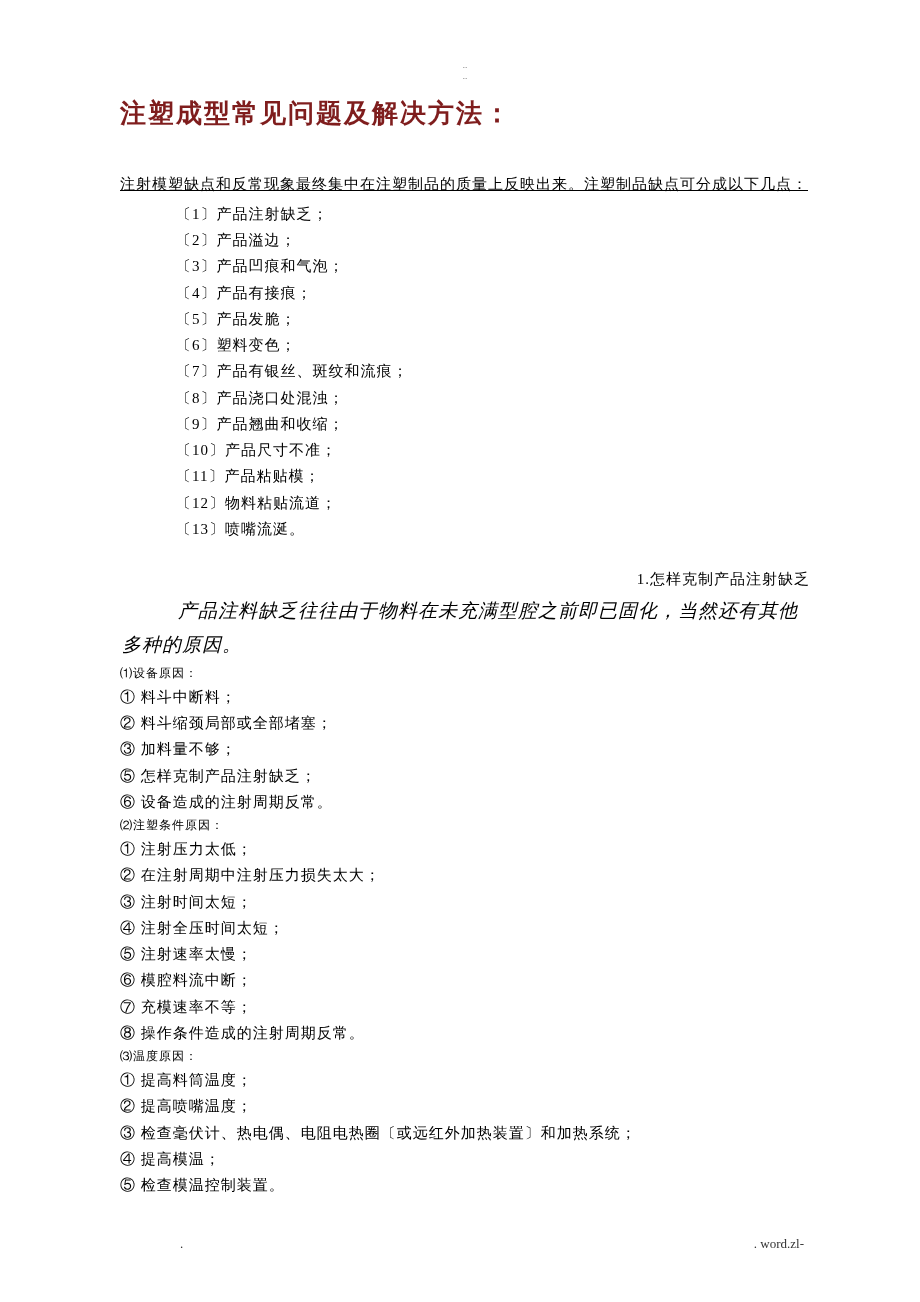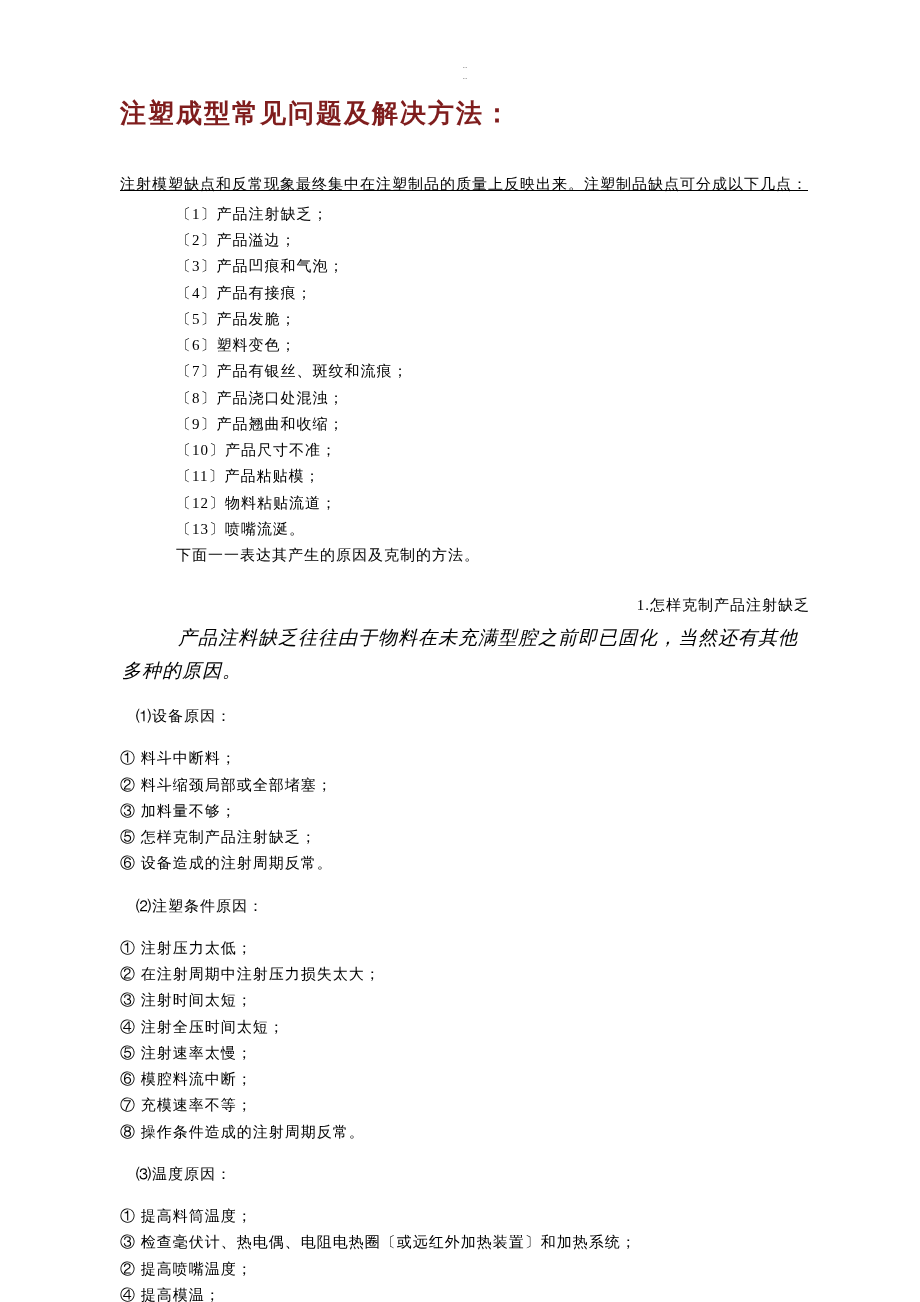"下面一一表达其产生的原因及克制的方法。" div.transition { html: <div>下面一一表达其产生的原因及克制的方法。</div> -> none }
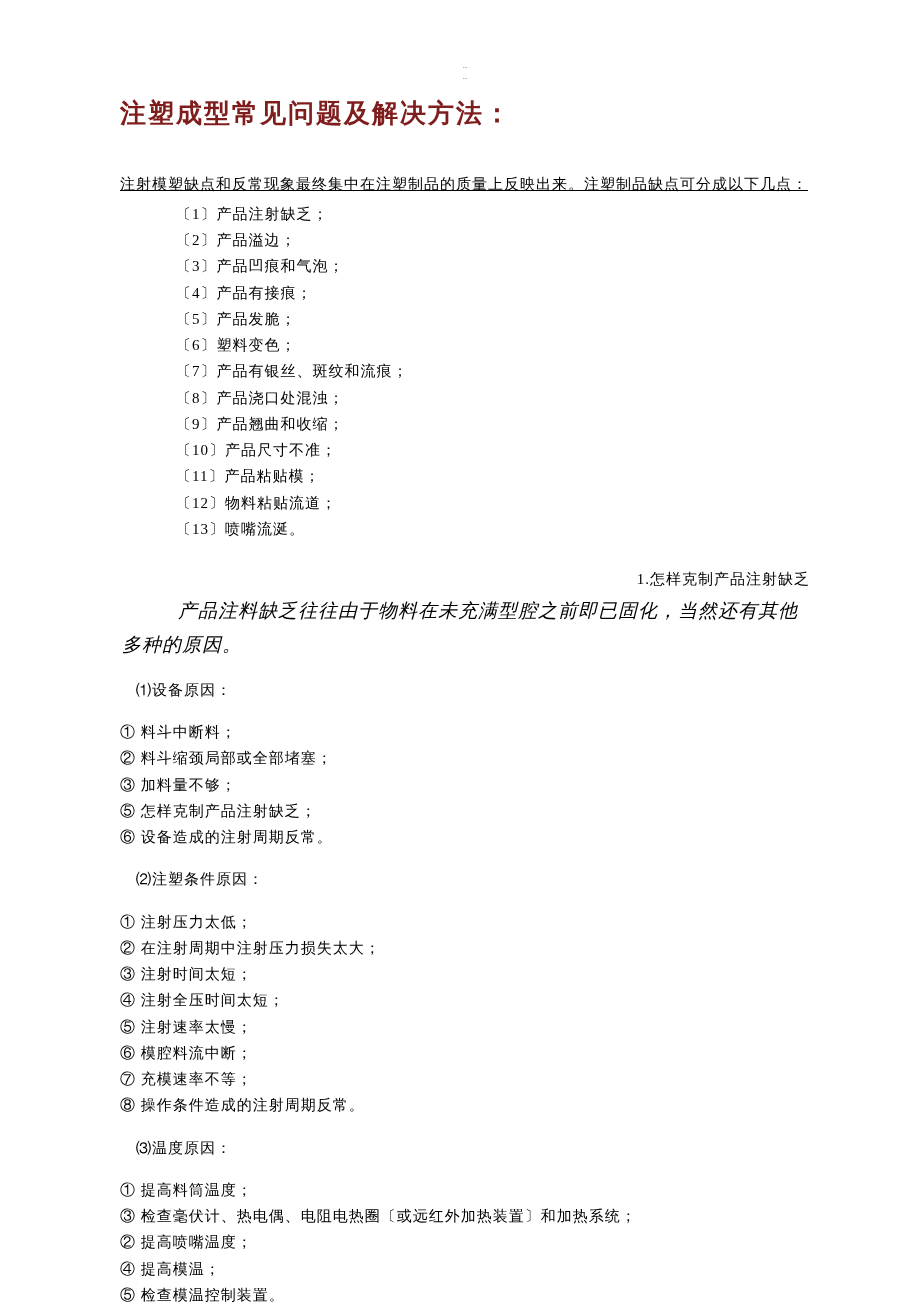"⑴设备原因：" .cause-group { font-size: 15px -> 12px; margin: 16px -> 0 }
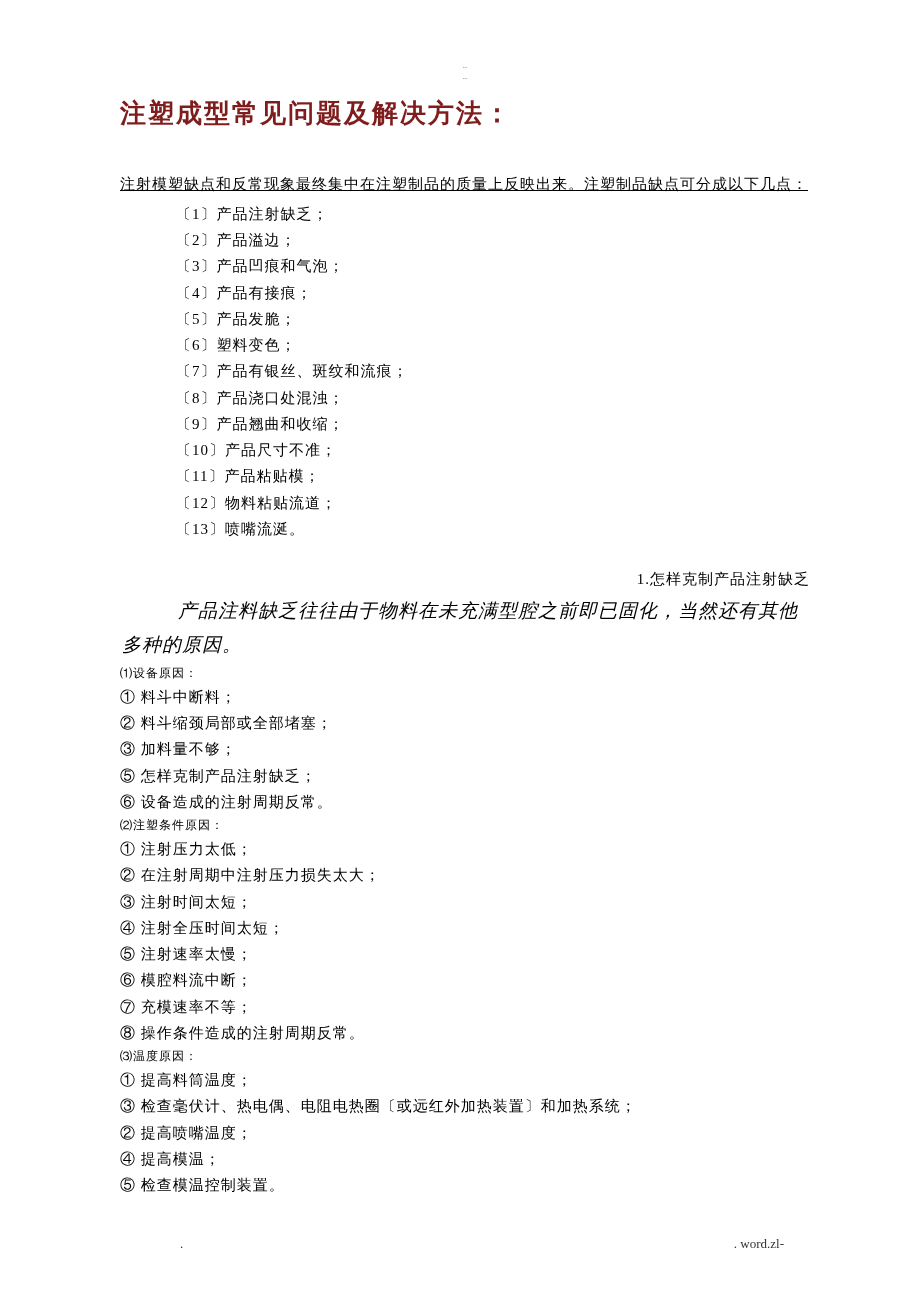"③ 检查毫伏计、热电偶、电阻电热圈〔或远红外加热装置〕和加热系统；" div.cause-item { order: before "② 提高喷嘴温度；" -> after "② 提高喷嘴温度；" }
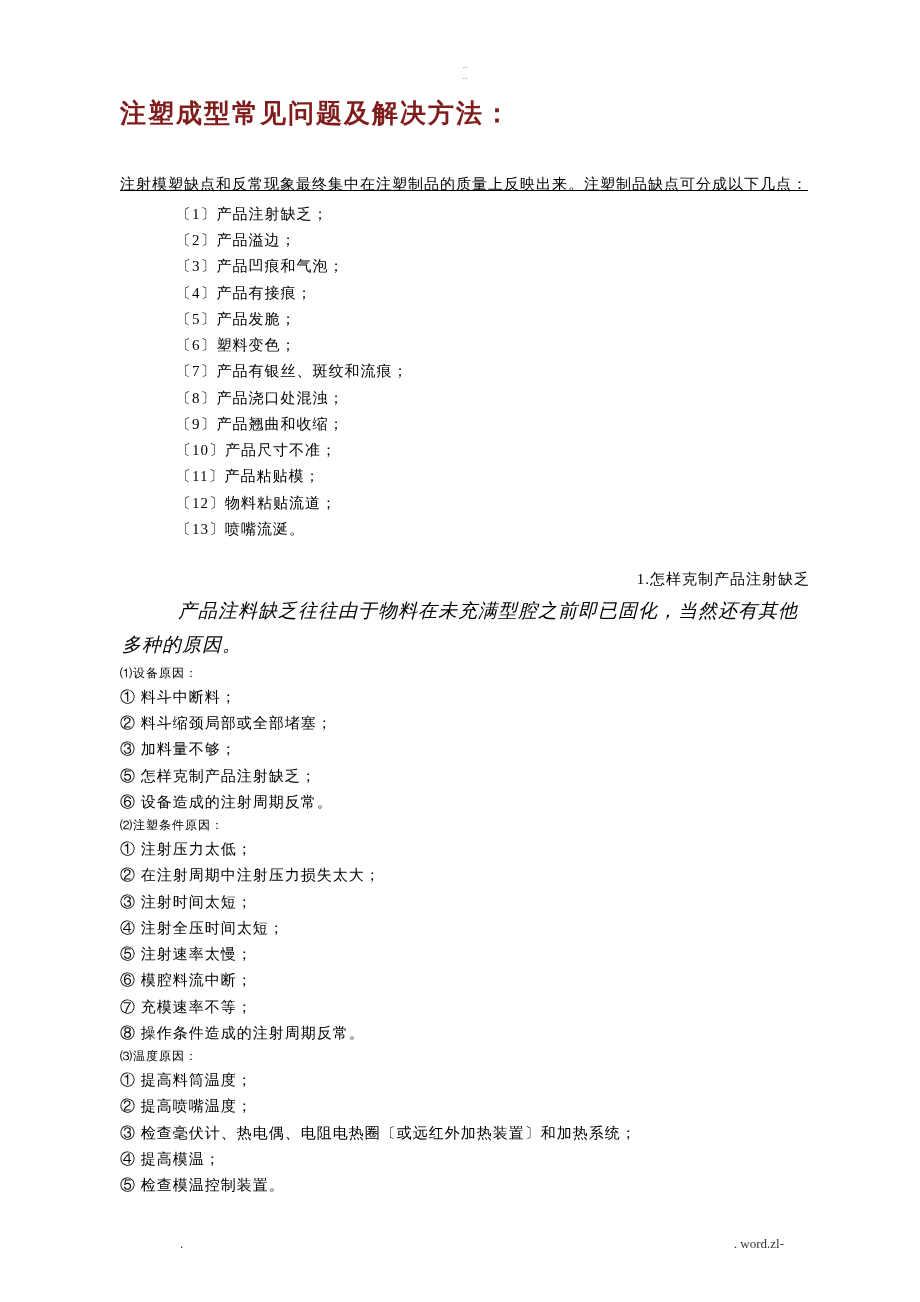". word.zl-" .footer-right { margin-right: 26px -> 6px }
